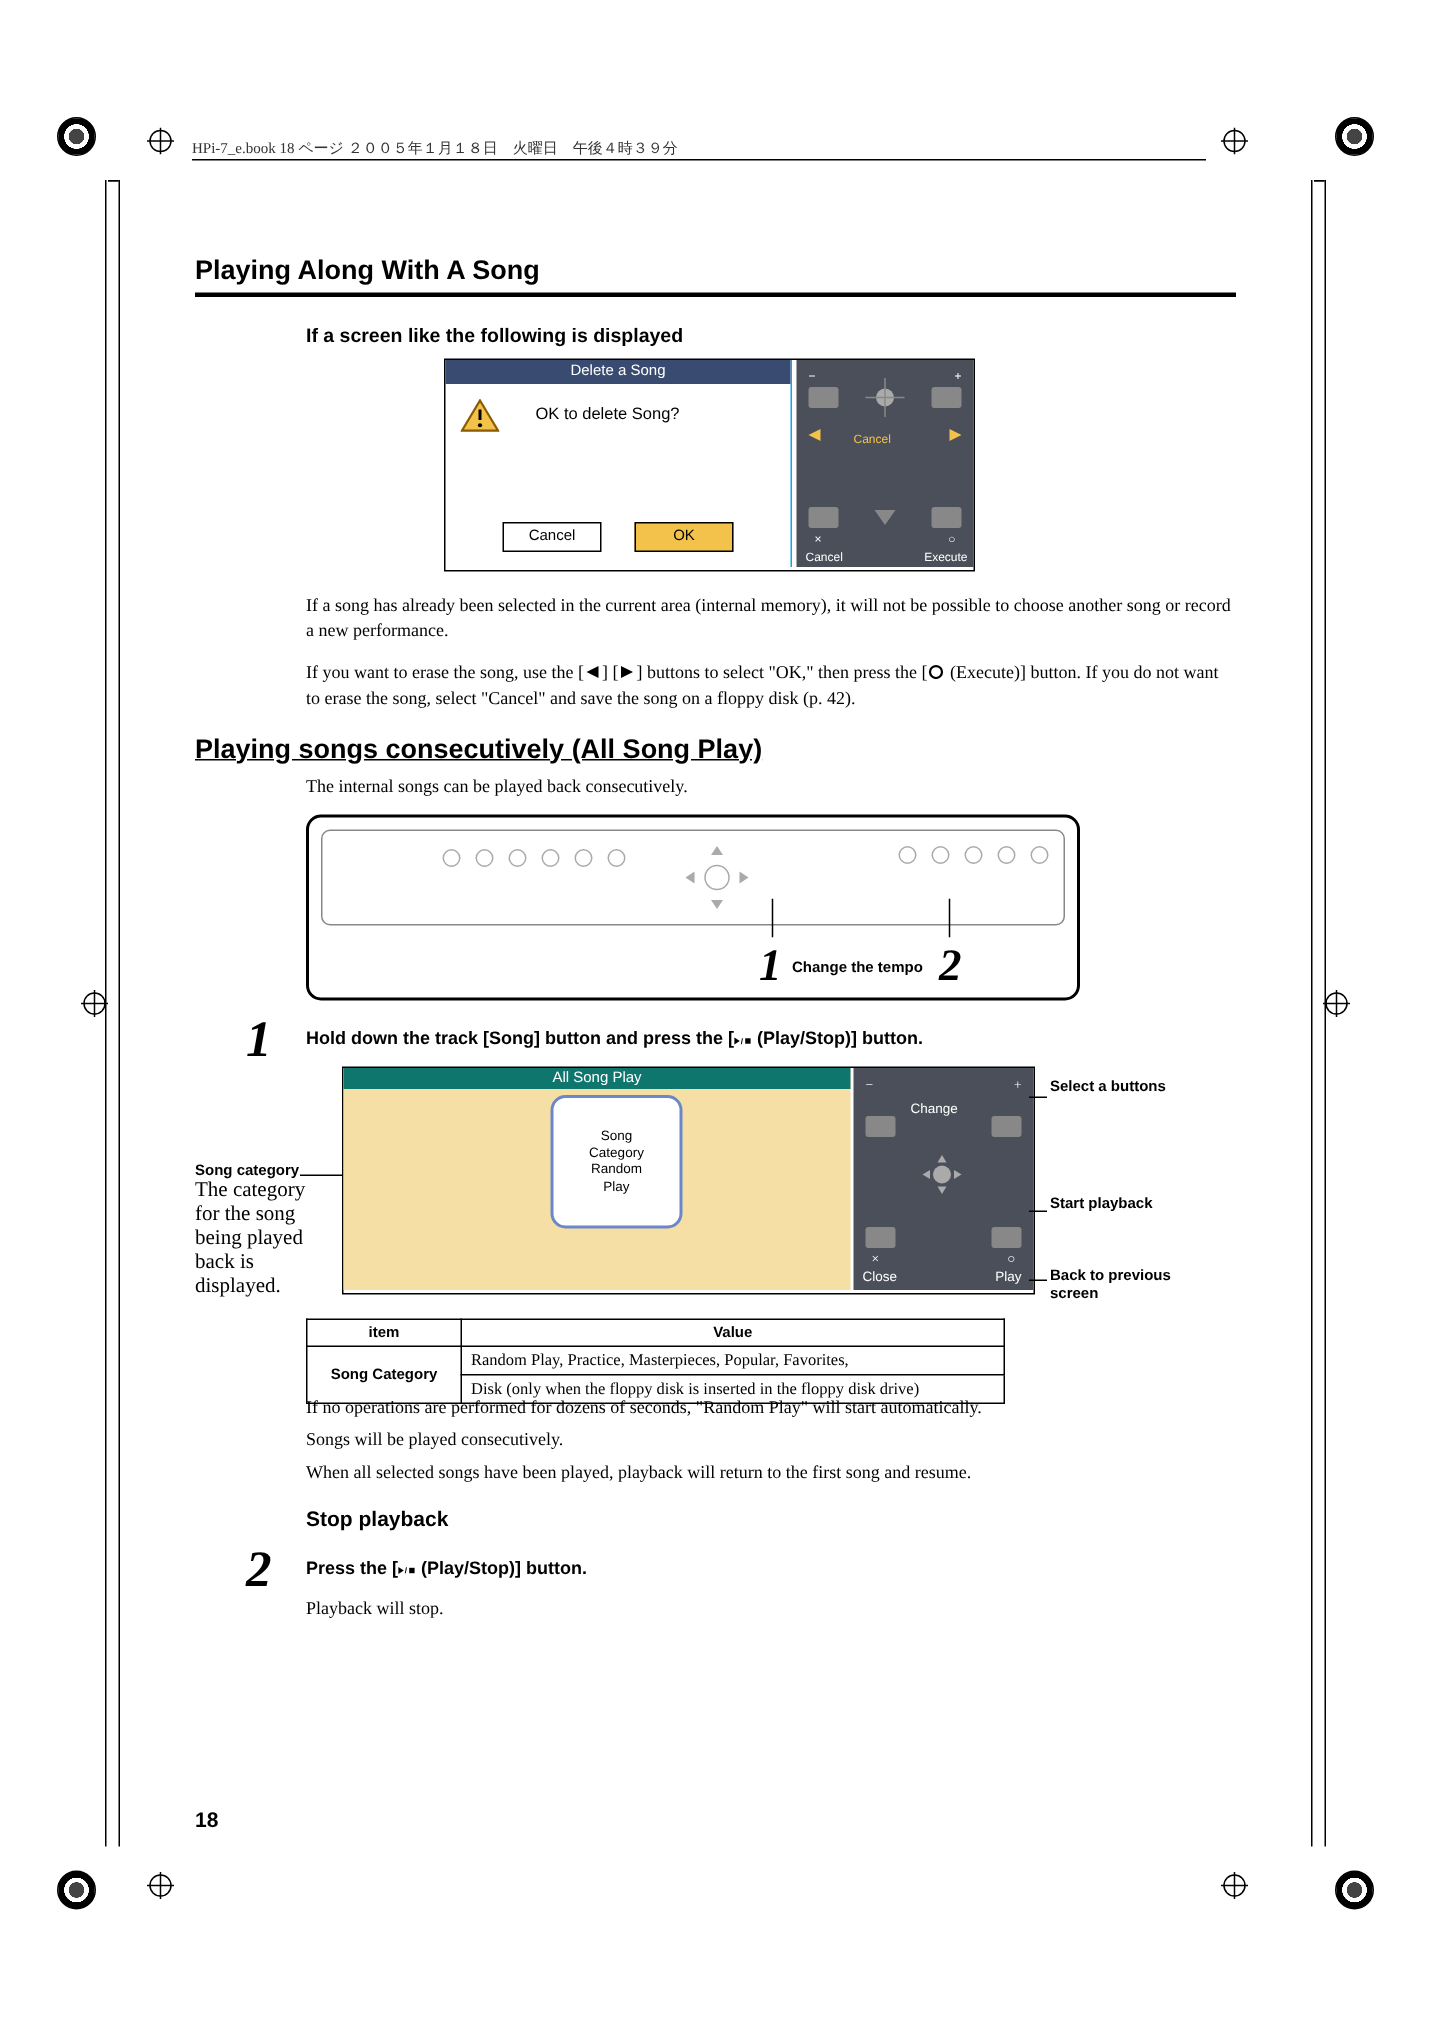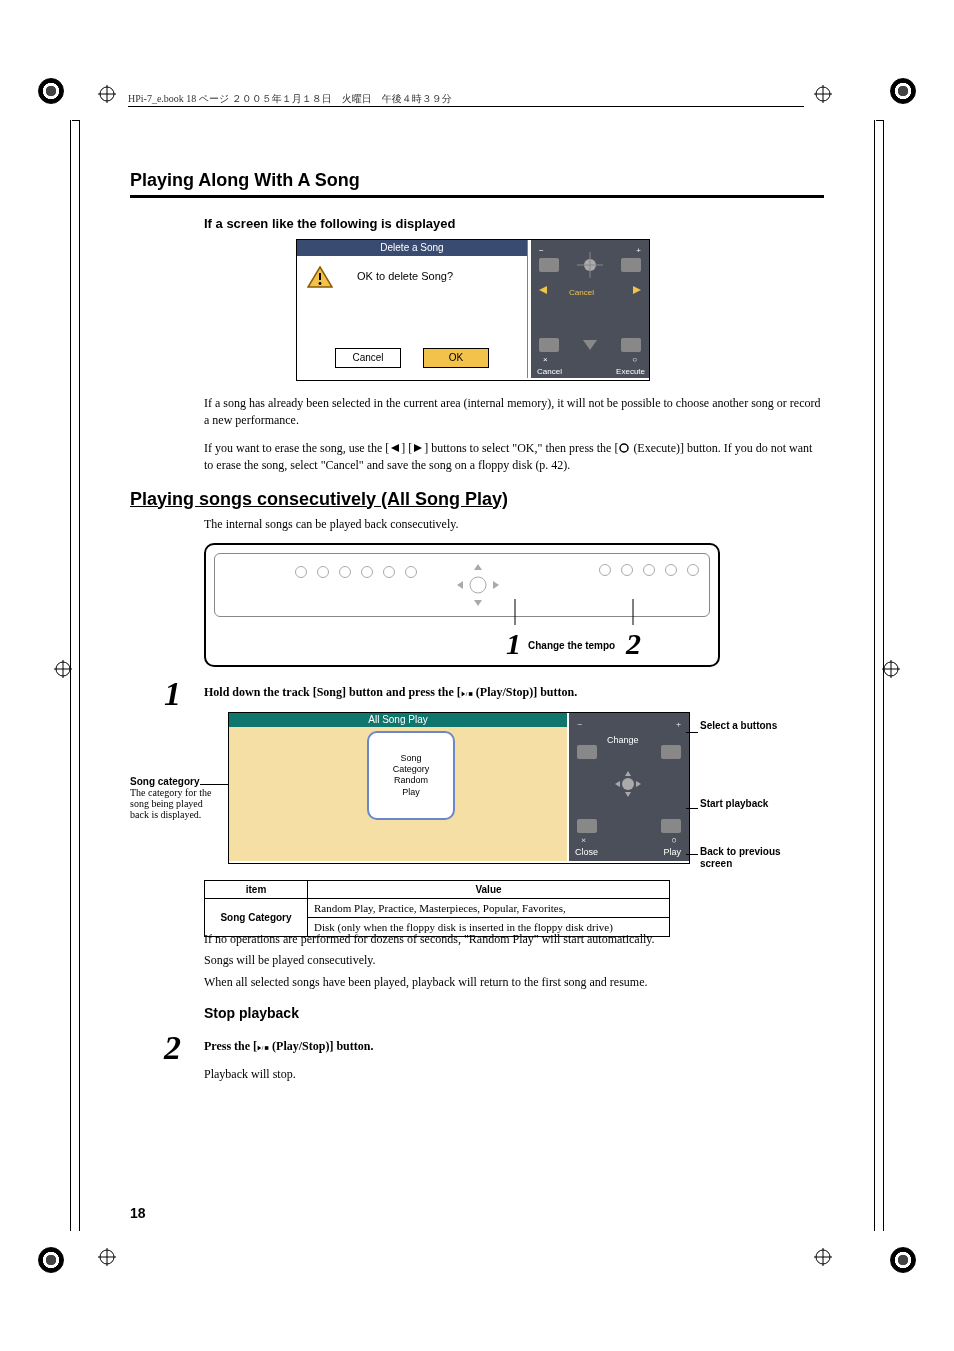"Hold down the track [Song]" .step .txt { font-family: Liberation Serif, serif -> Liberation Sans, sans-serif }
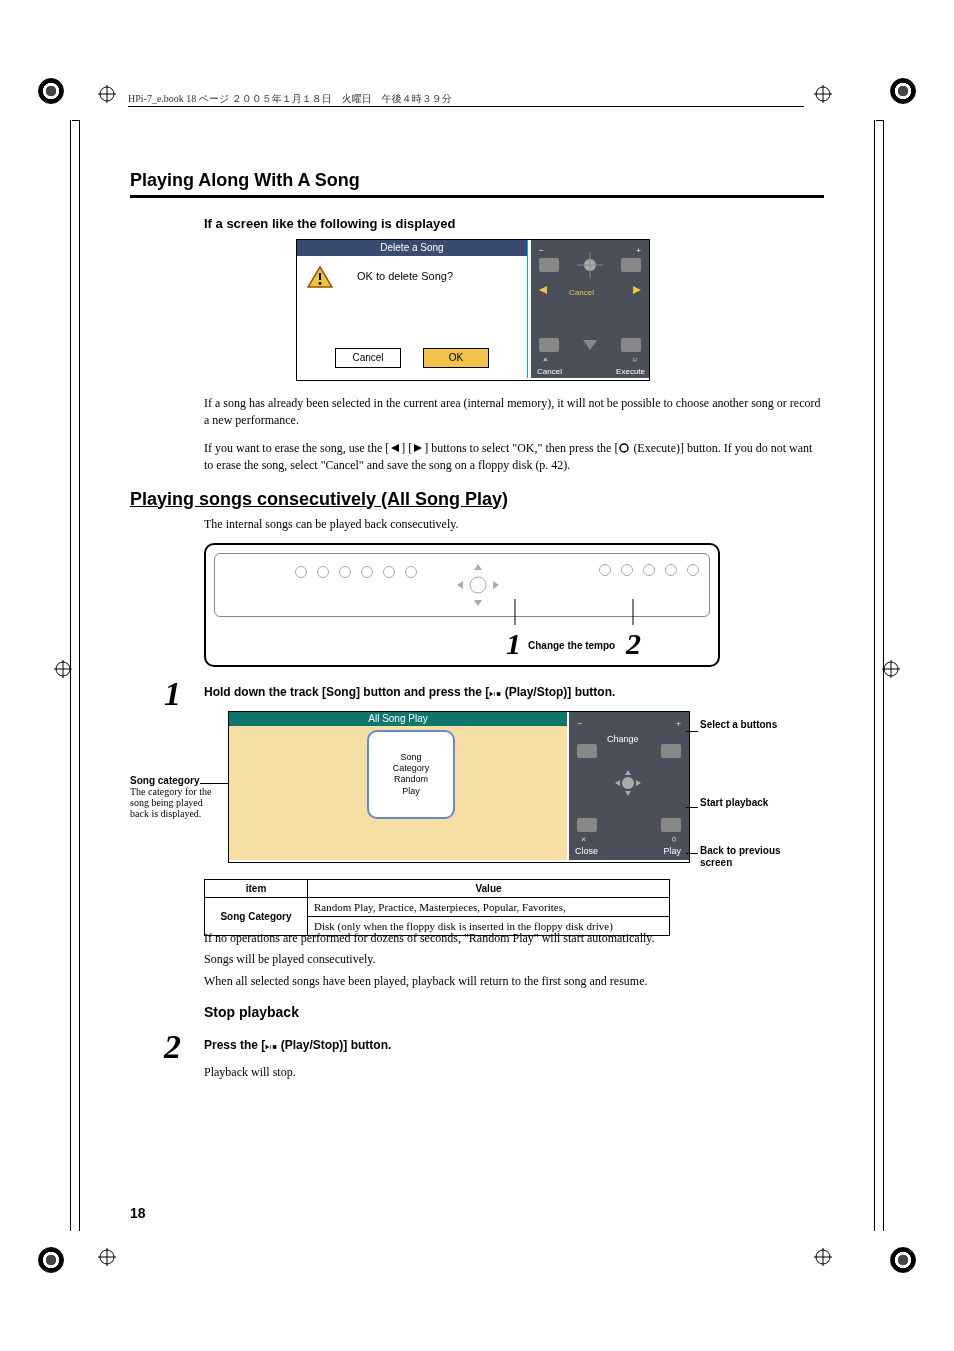"The category for the song" span { font-size: 10px -> 14px }
